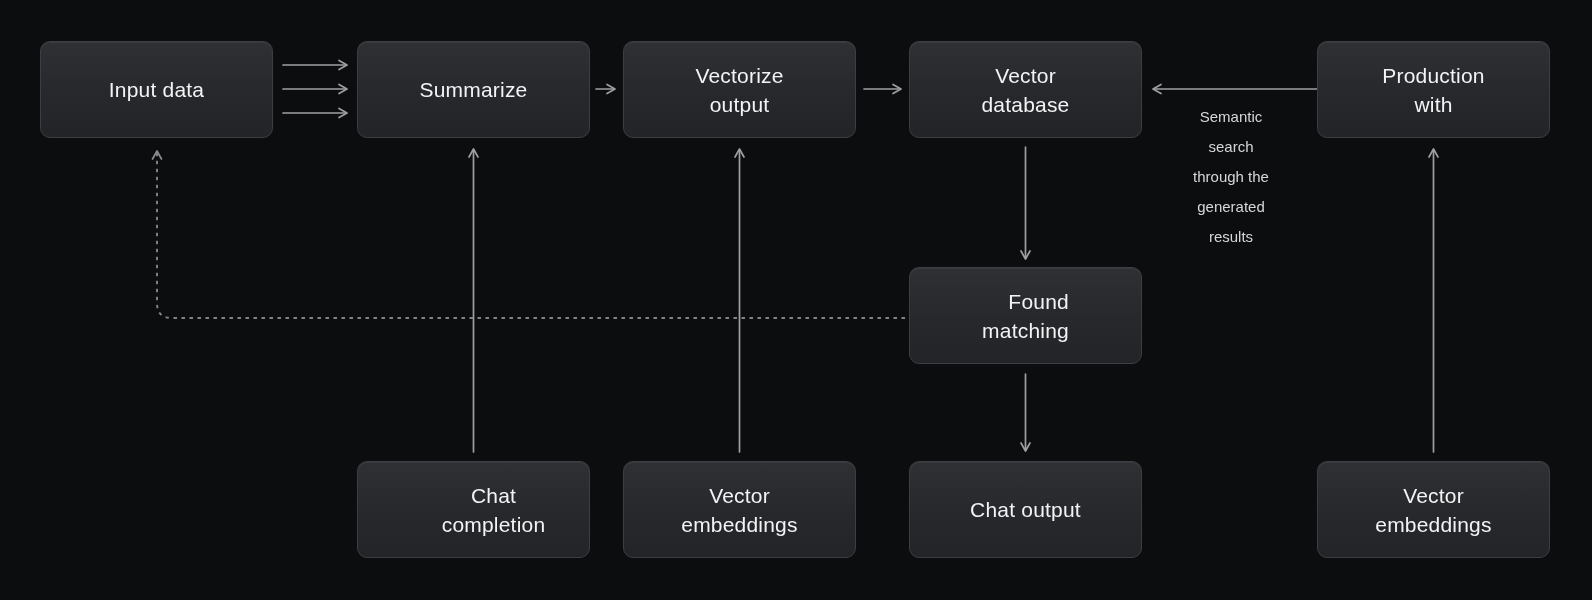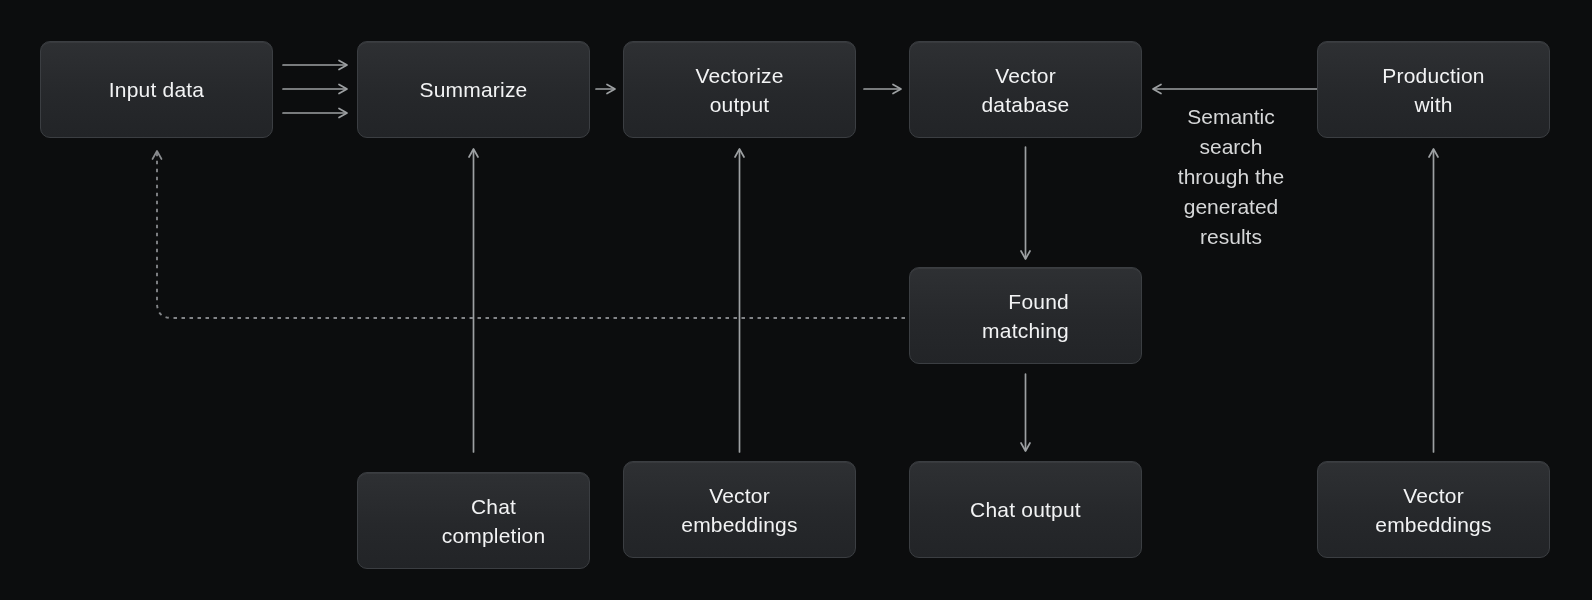"Semantic" .annotation { font-size: 21px -> 15px }
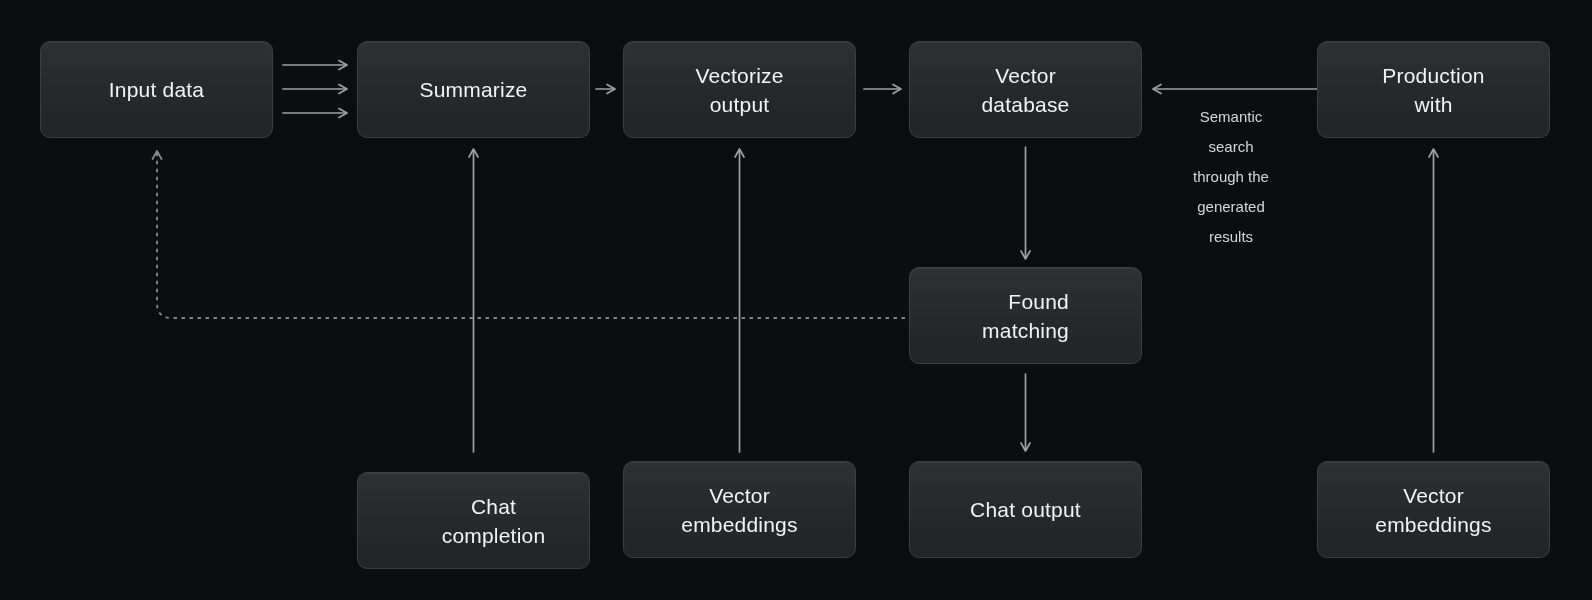"Chat" .n-chat { top: 472px -> 461px }
